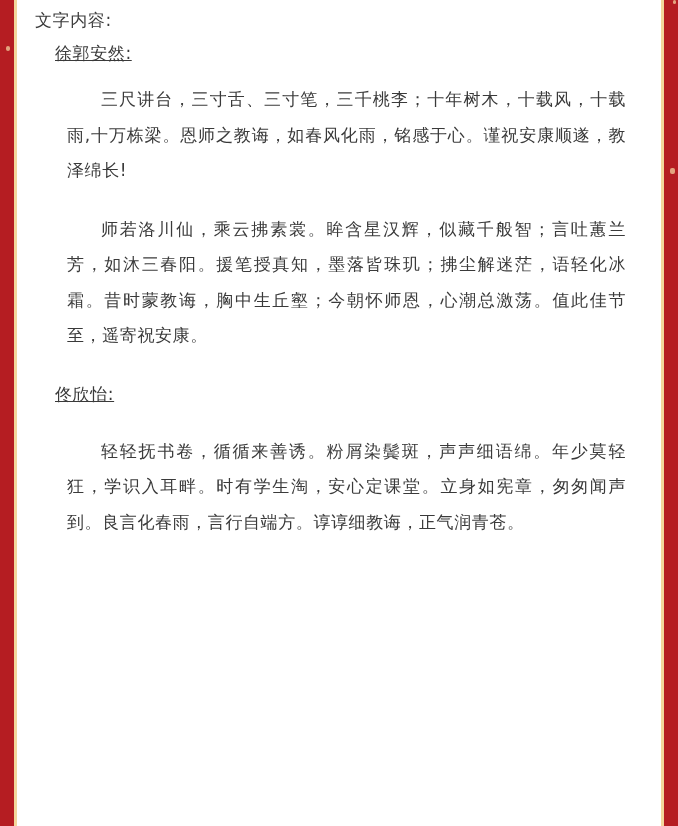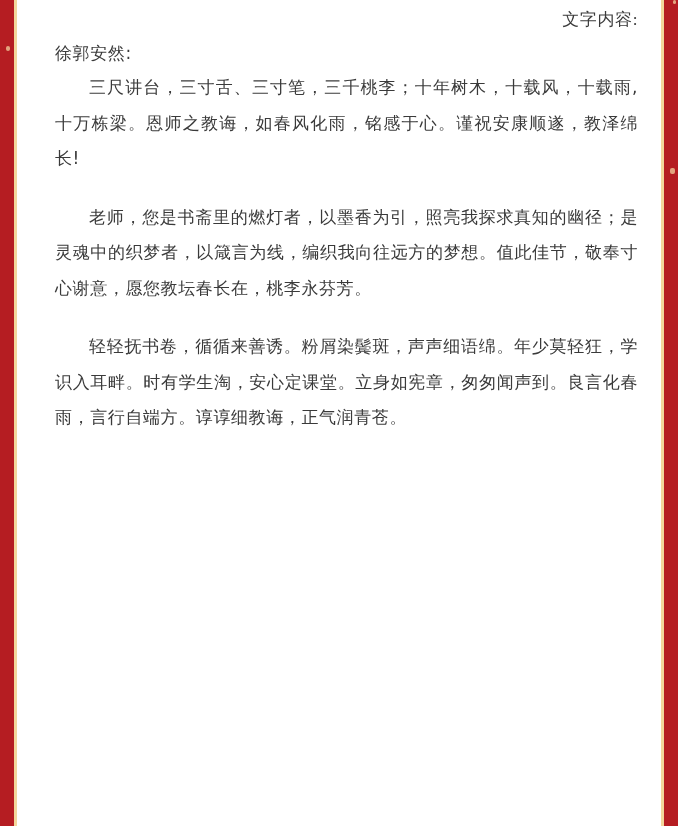"文字内容:" .title { font-family: Liberation Serif, serif -> none; text-align: right -> left }
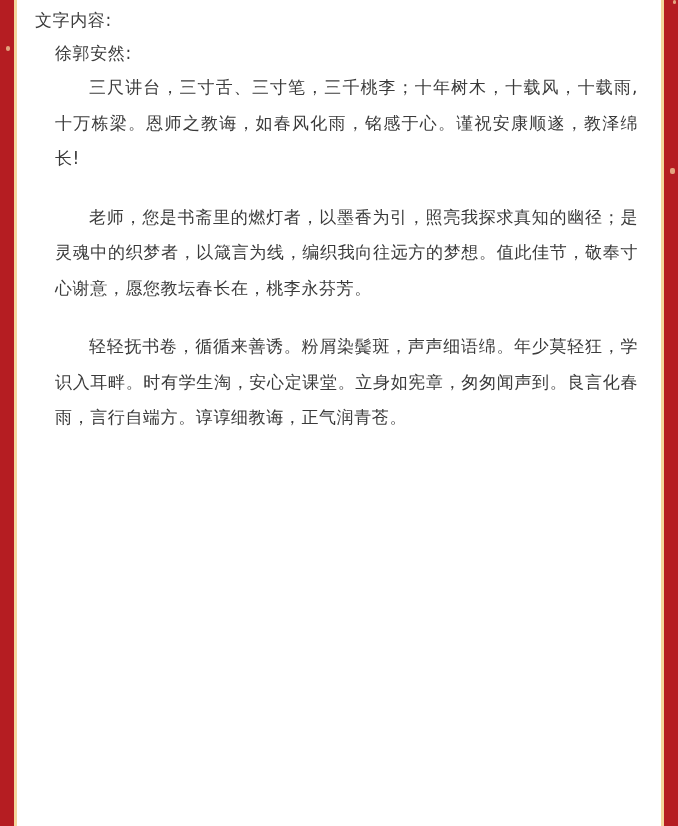"徐郭安然:" .name { text-decoration: none -> underline }
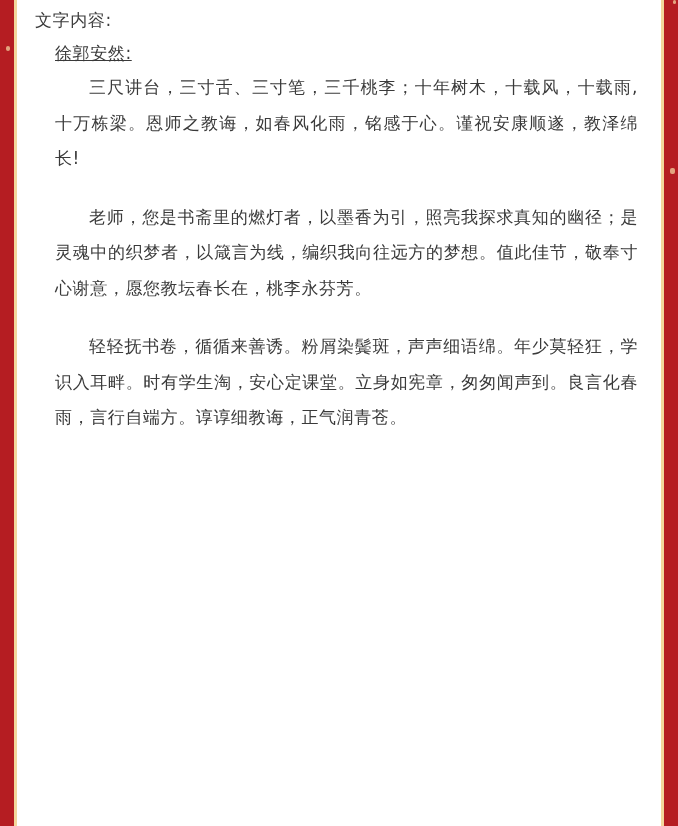"三尺讲台，三寸舌、三寸笔，三千桃李；十年树木，十载风，十载雨,十万栋梁。恩师之教" .para { margin: 0 -> 12px }
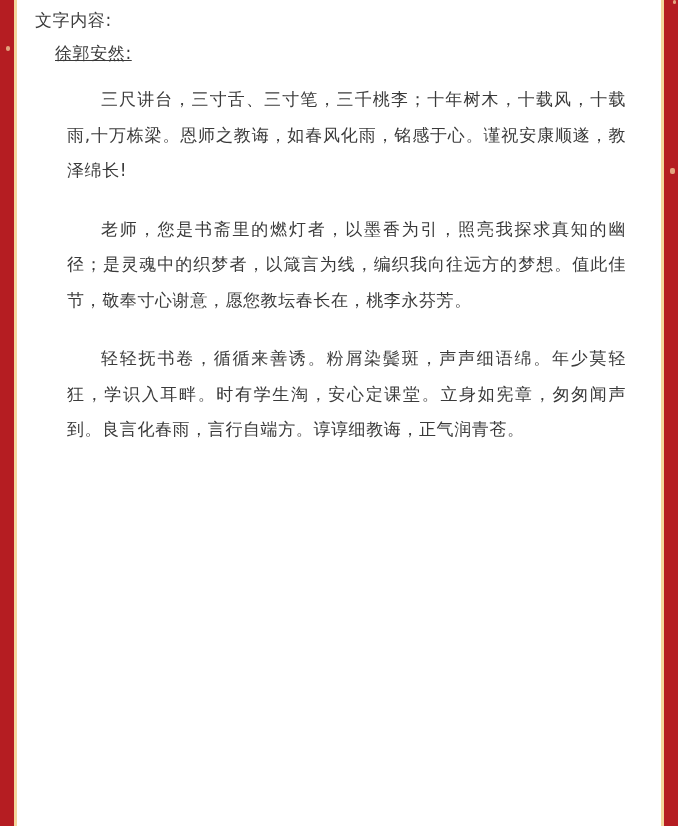"师若洛川仙，乘云拂素裳。眸含星汉辉，似藏千般智；言吐蕙兰芳，如沐三春阳。援笔授真" p.para { html: none -> <p>师若洛川仙，乘云拂素裳。眸含星汉辉，似藏千般智；言吐蕙兰芳，如沐三春阳。援笔授真知，墨落皆珠玑；拂尘解迷茫，语轻化冰霜。昔时蒙教诲，胸中生丘壑；今朝怀师恩，心潮总激荡。值此佳节至，遥寄祝安康。</p> }
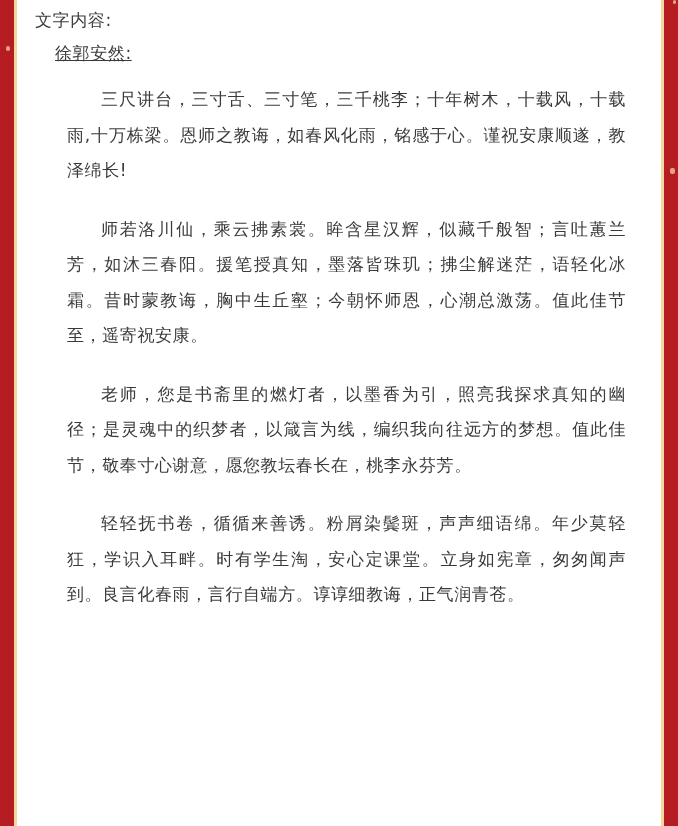"佟欣怡:" div.name { html: none -> <div>佟欣怡:</div> }
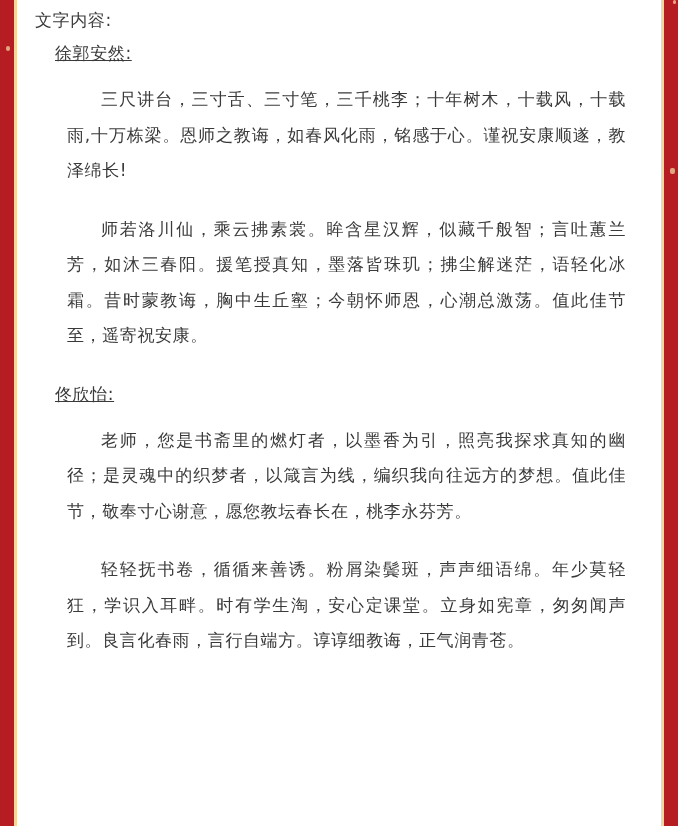"老师，您是书斋里的燃灯者，以墨香为引，照亮我探求真知的幽径；是灵魂中的织梦者，以" p.para { html: <p>老师，您是书斋里的燃灯者，以墨香为引，照亮我探求真知的幽径；是灵魂中的织梦者，以箴言为线，编织我向往远方的梦想。值此佳节，敬奉寸心谢意，愿您教坛春长在，桃李永芬芳。</p> -> none }
